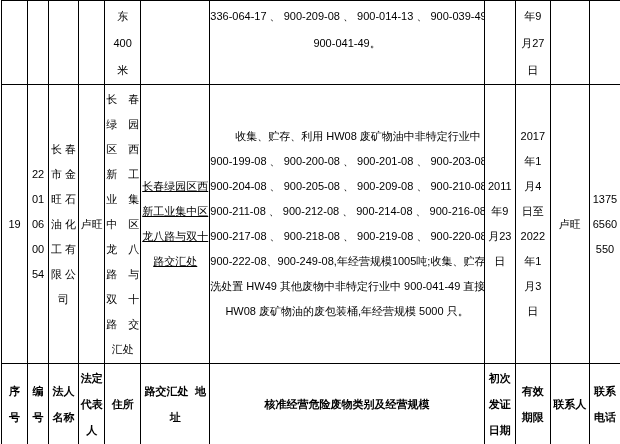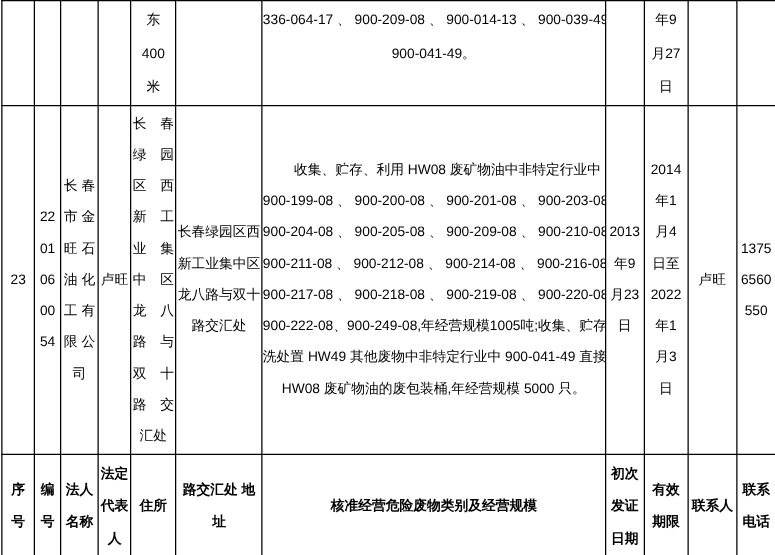"2014" td { text: 2014 -> 2017 }
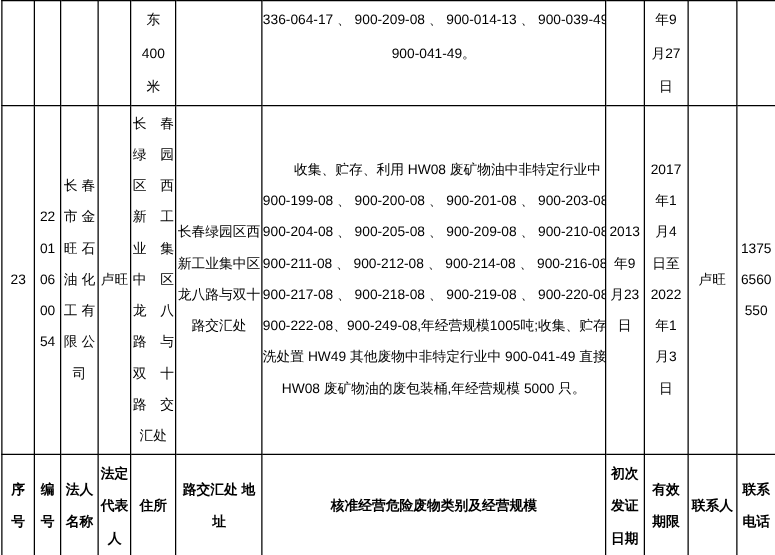"长春绿园区西" td.facility-cell { text-decoration: none -> underline }
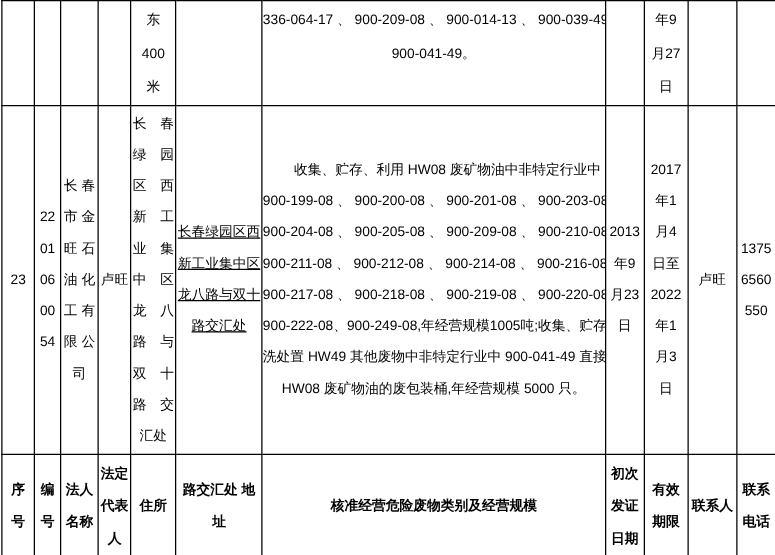"2013" td { text: 2013 -> 2011 }
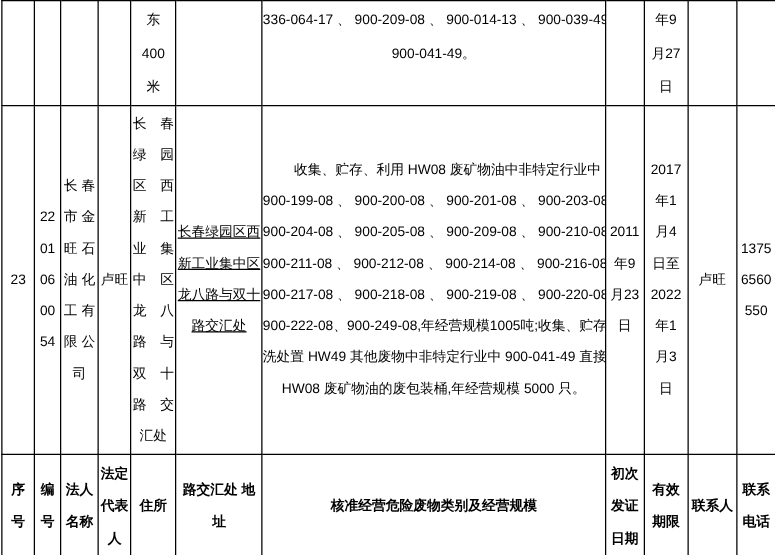"23" td { text: 23 -> 19 }
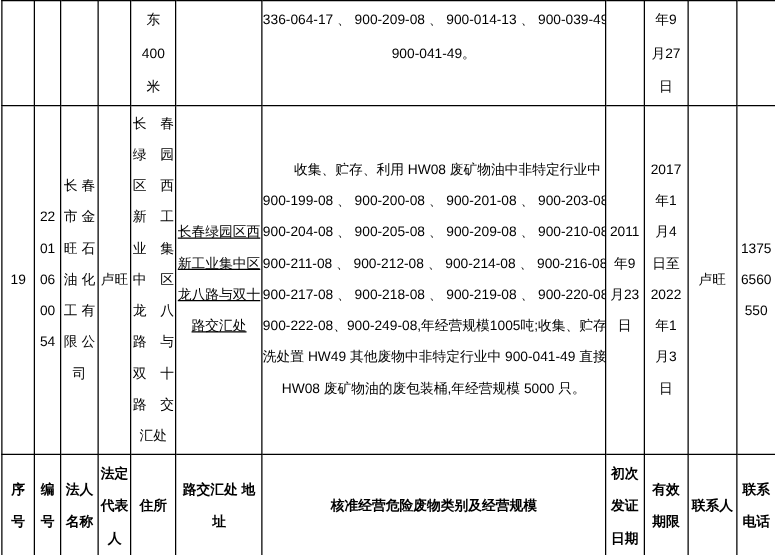"法定" tr.row-header td { font-family: none -> Liberation Mono, monospace }
